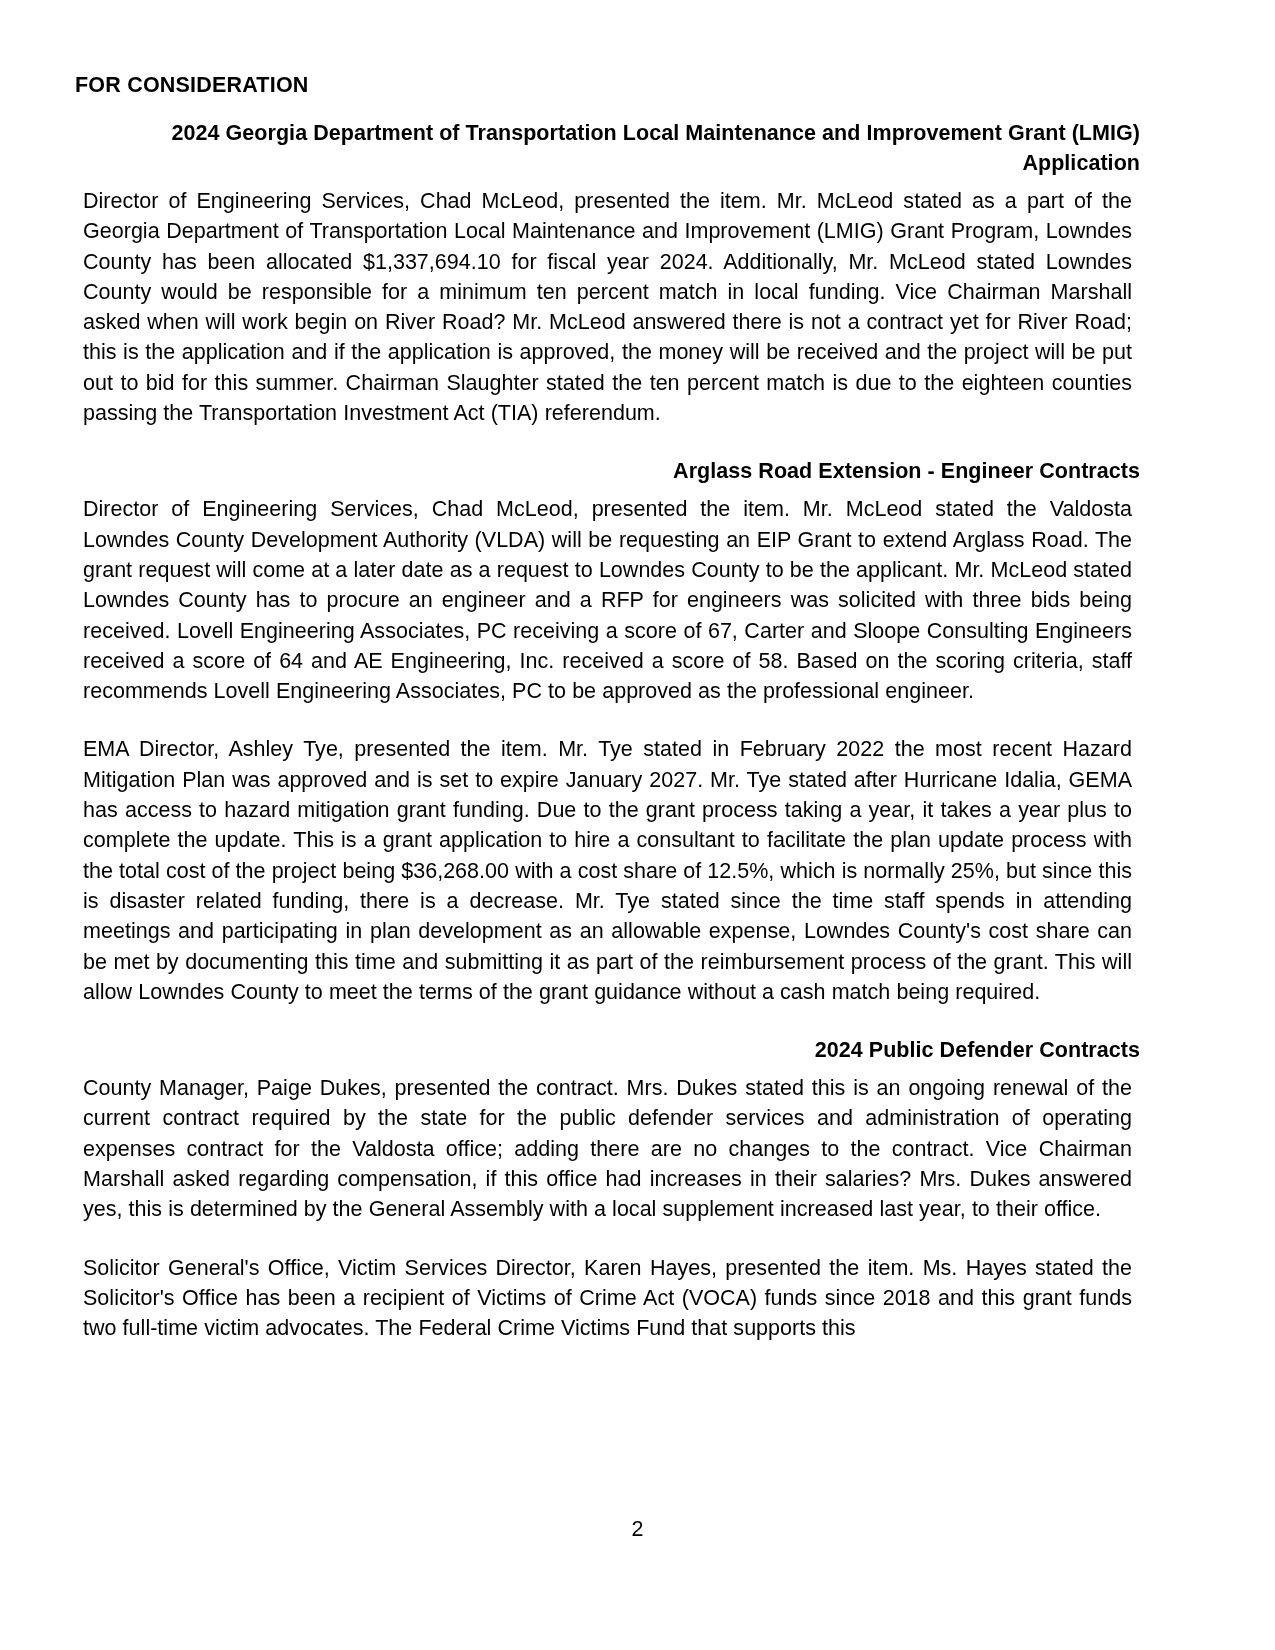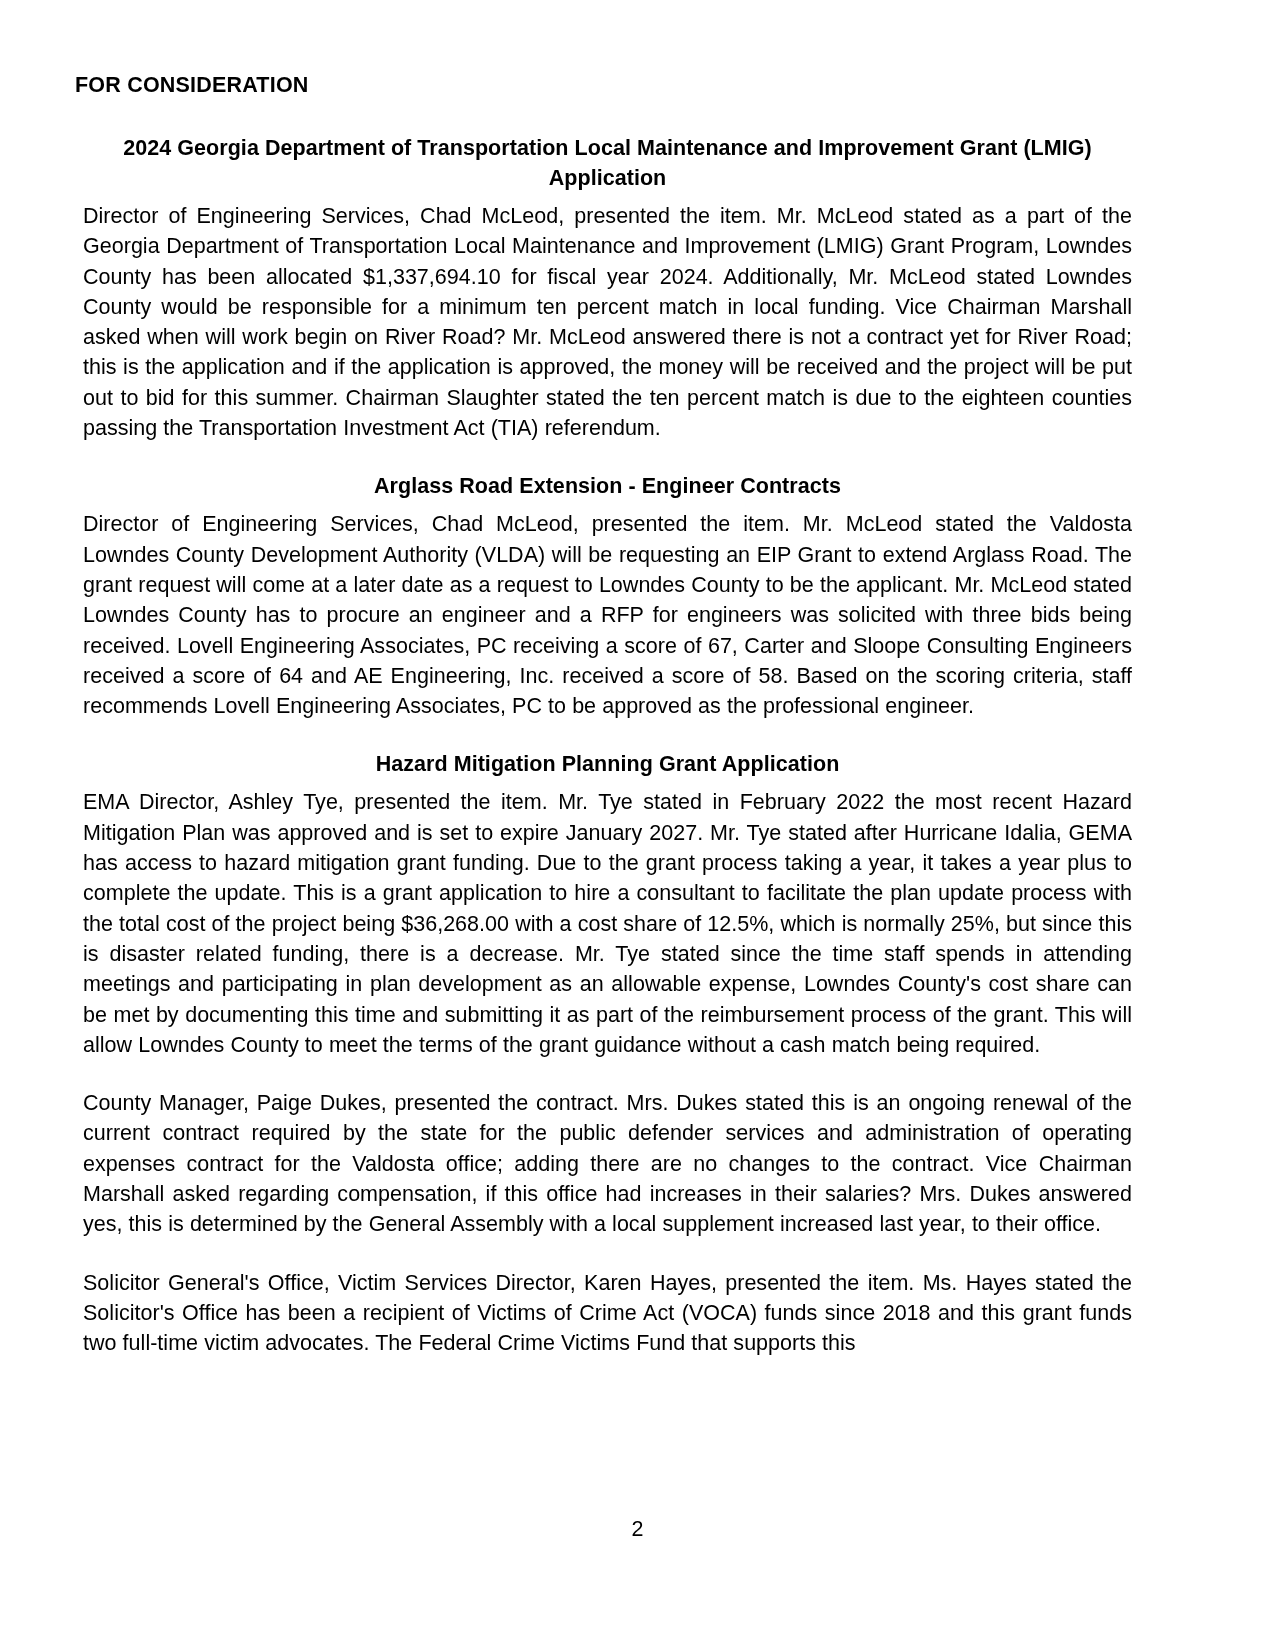"FOR CONSIDERATION" .doc-title { margin: 0 0 33px 0 -> 0 0 18px 0 }
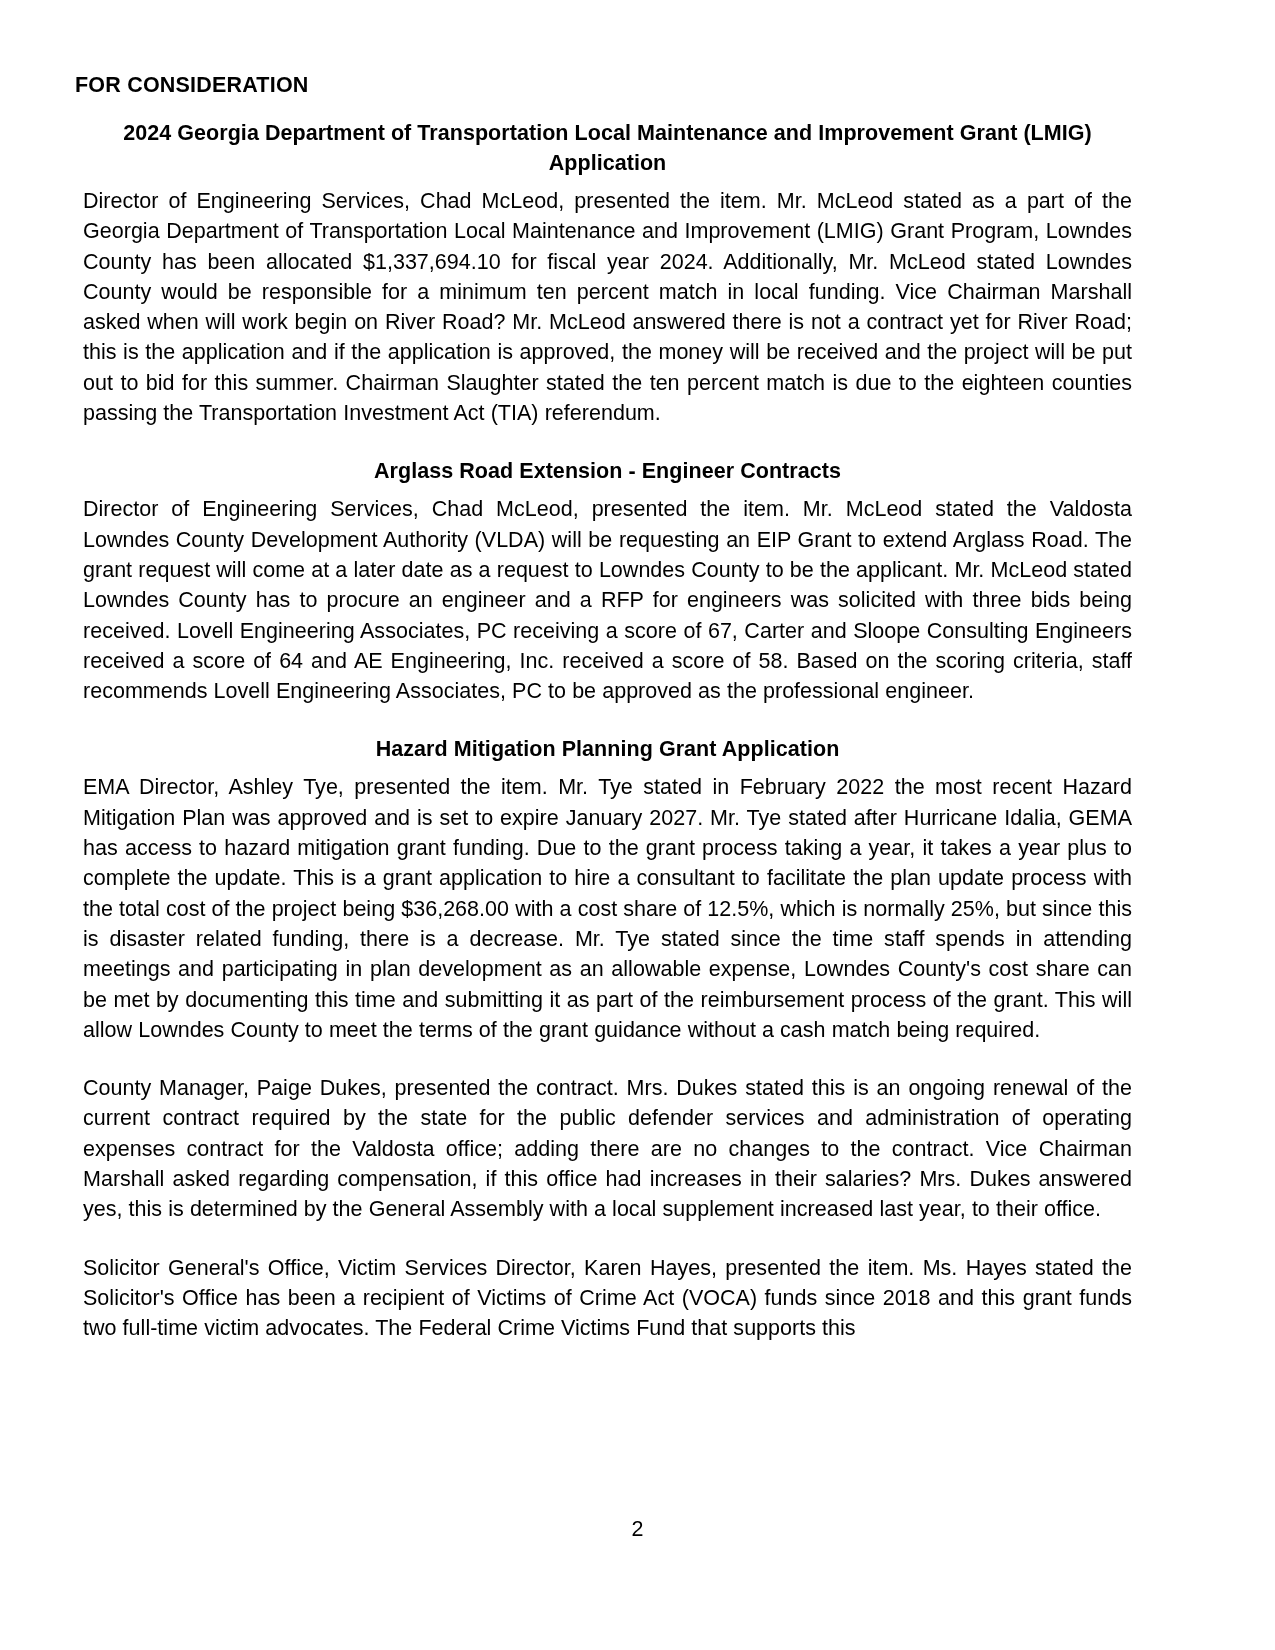"2024 Georgia Department of" .section-heading { text-align: center -> right }
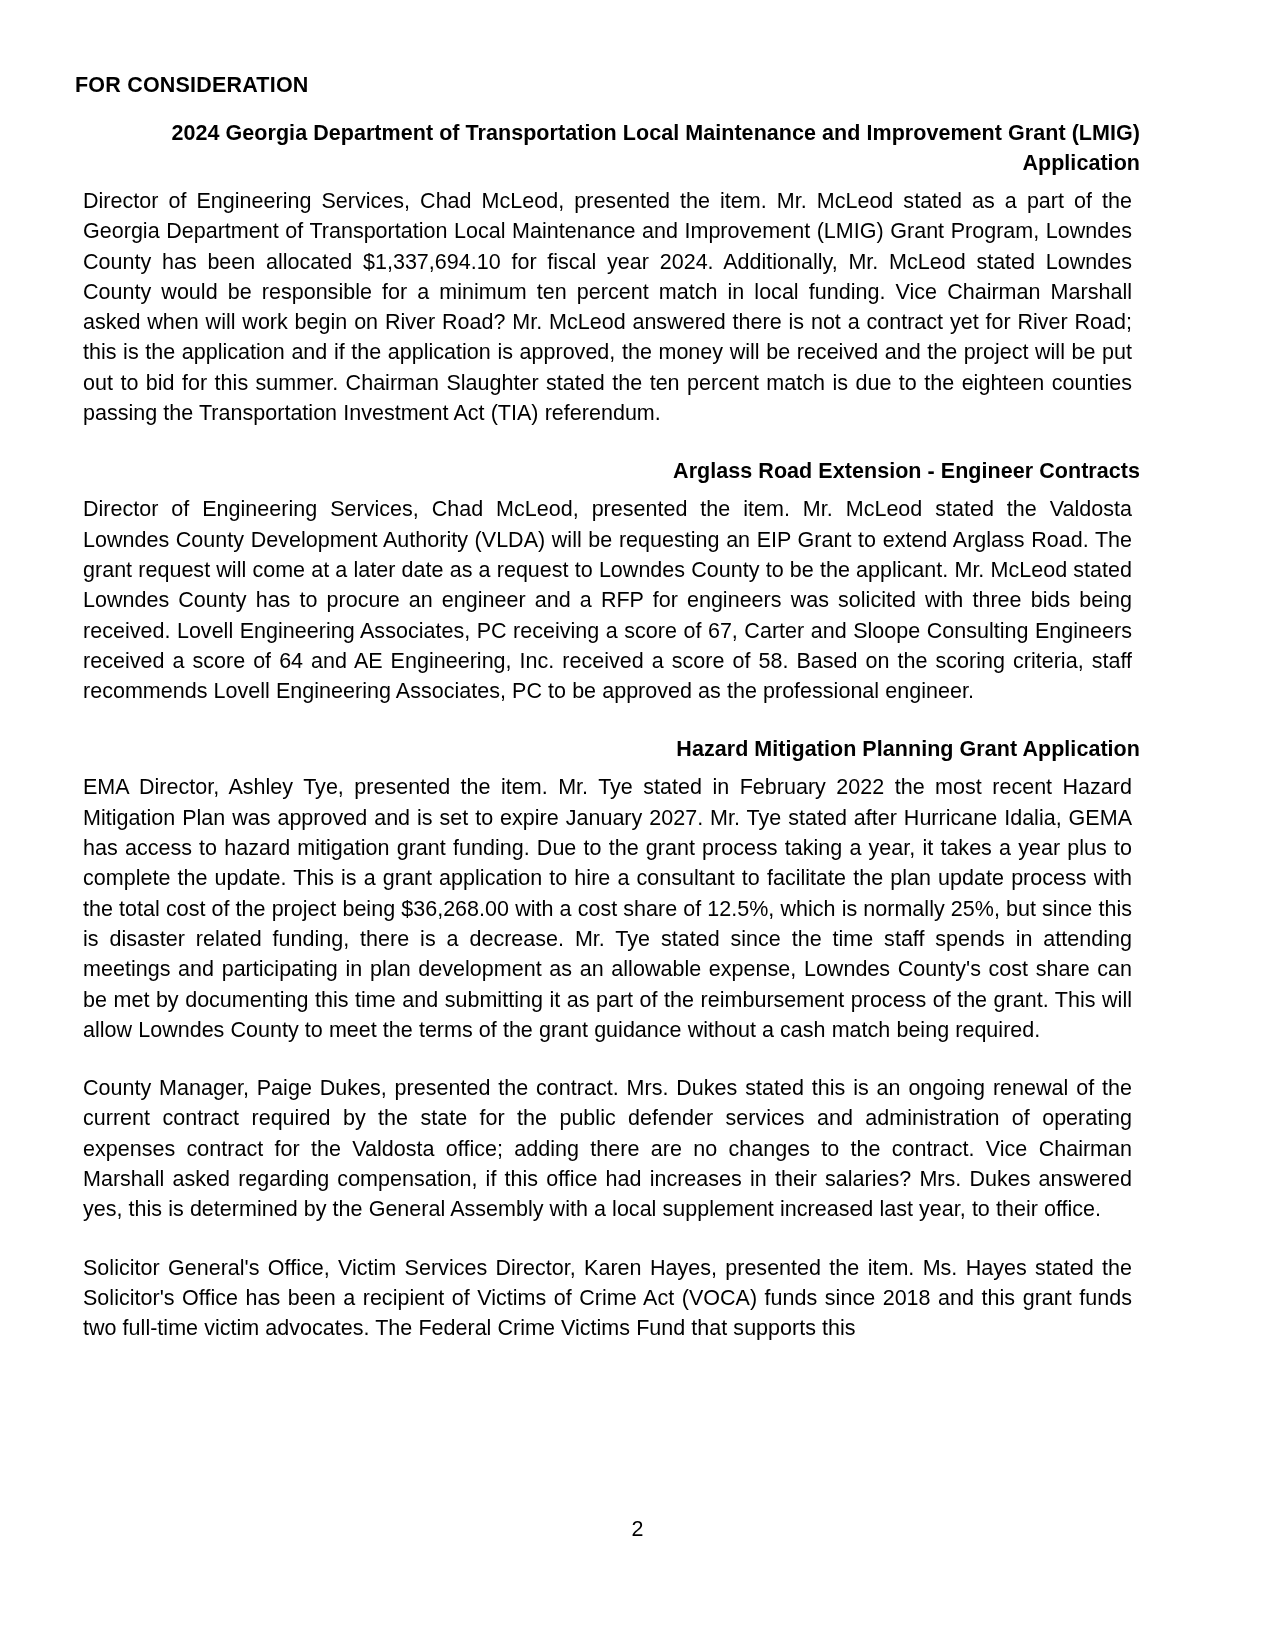"Hazard Mitigation Planning Grant" h2.section-heading { html: <h2>Hazard Mitigation Planning Grant Application</h2> -> none }
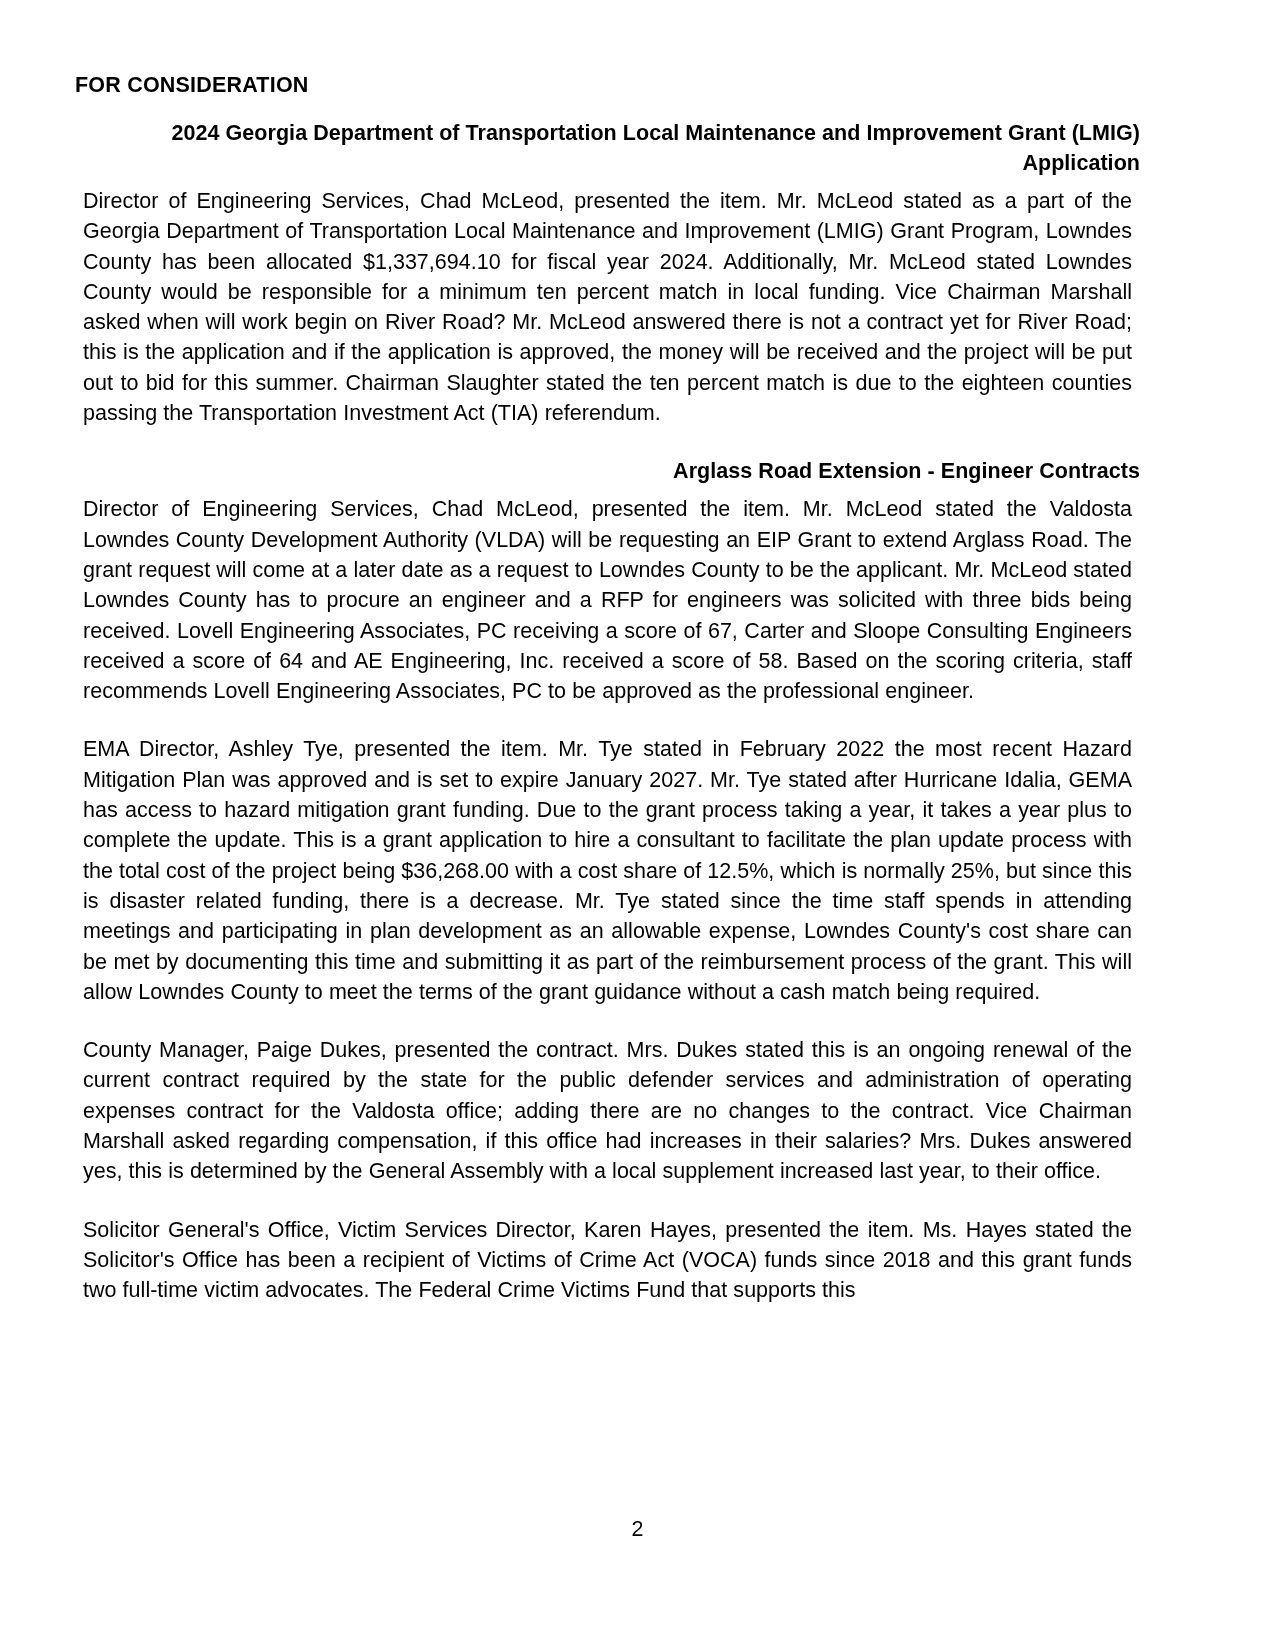"2024 Public Defender Contracts" h2.section-heading { html: none -> <h2>2024 Public Defender Contracts</h2> }
